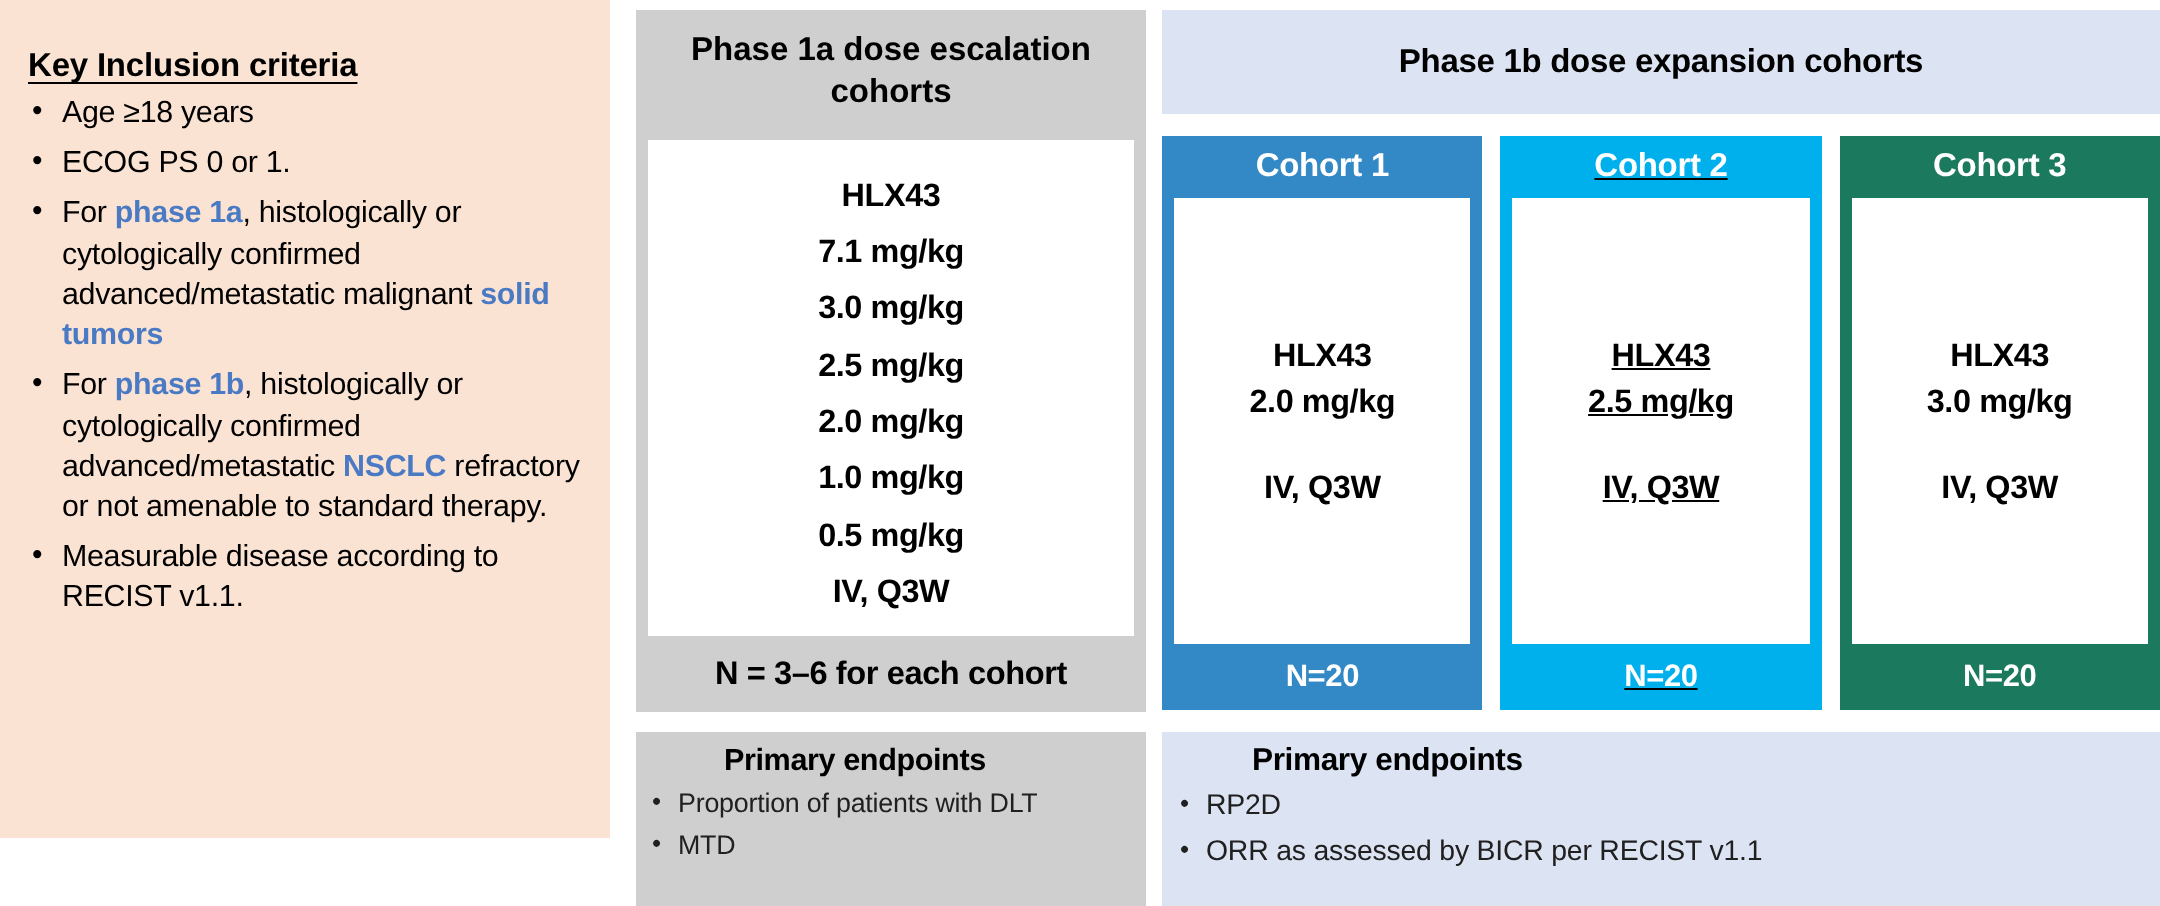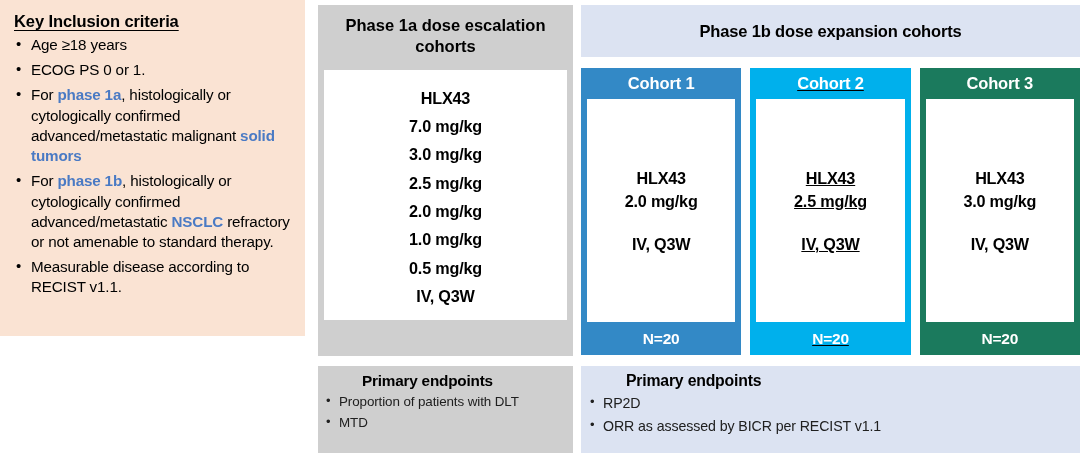"Key Inclusion criteria" .inclusion-panel { height: 336px -> 419px; padding: 12px 12px 10px 14px -> 24px 12px 10px 14px }
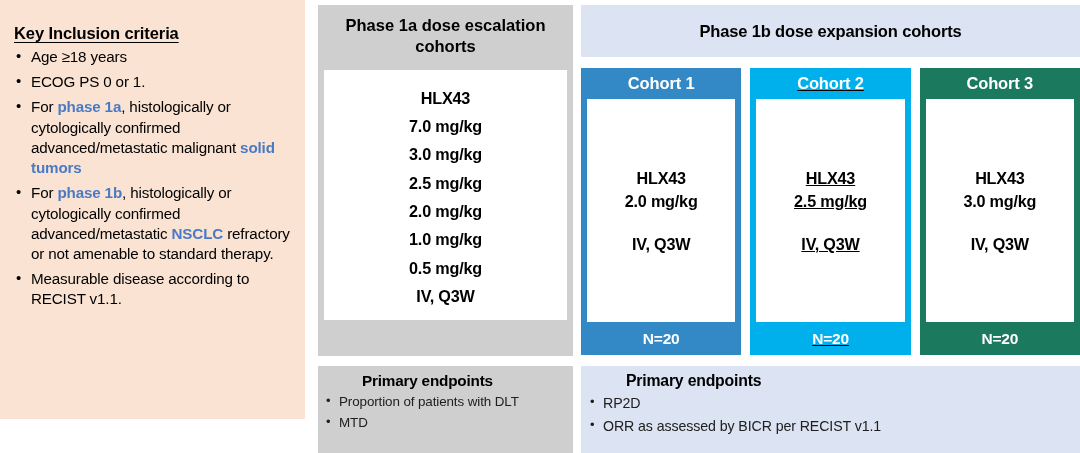"7.0 mg/kg" div.esc-dose { text: 7.0 -> 7.1 }
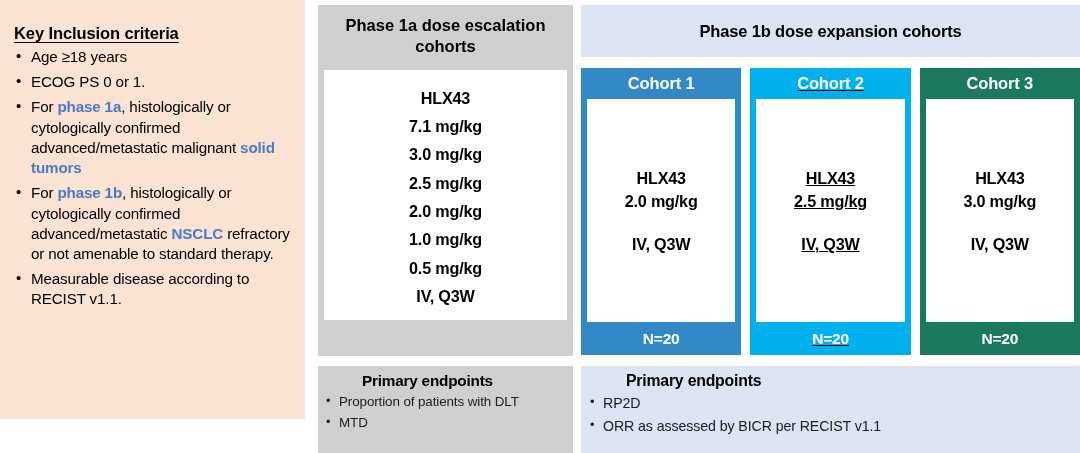"N = 3–6 for each" div.esc-n { html: none -> <div>N = 3–6 for each cohort</div> }
